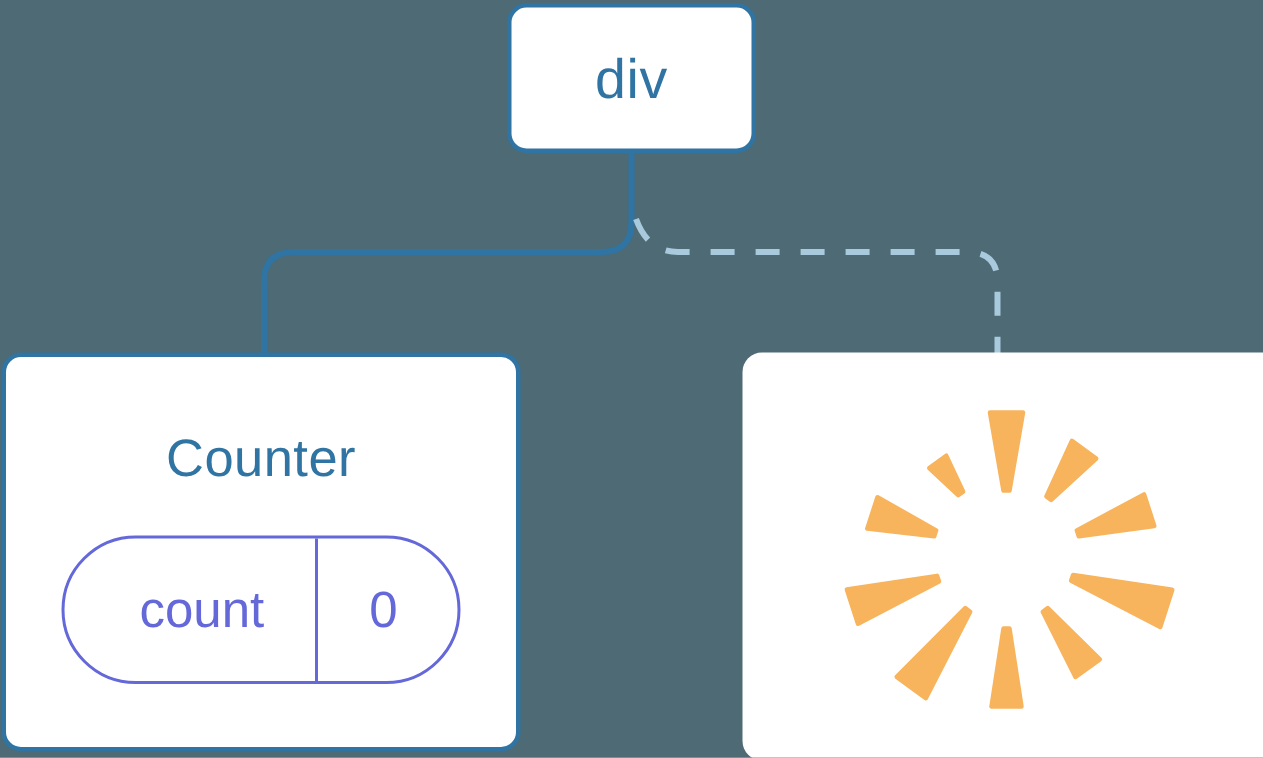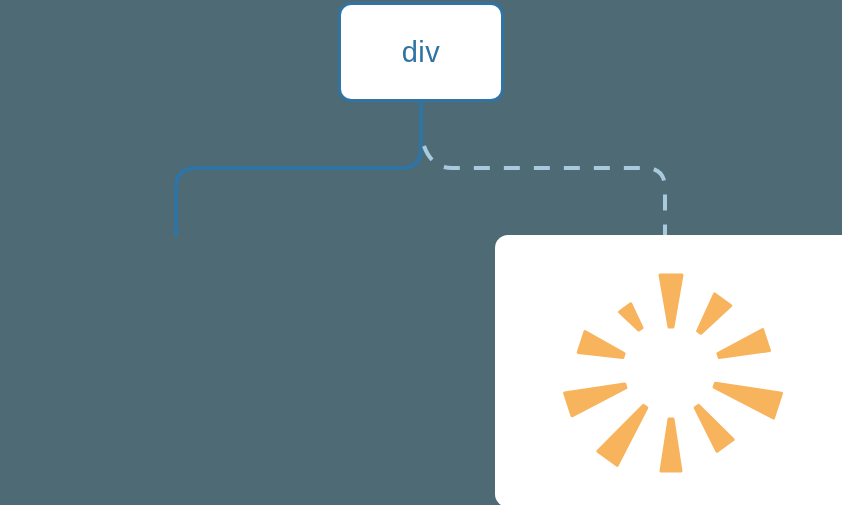"div" .root-label { font-size: 29px -> 37px }
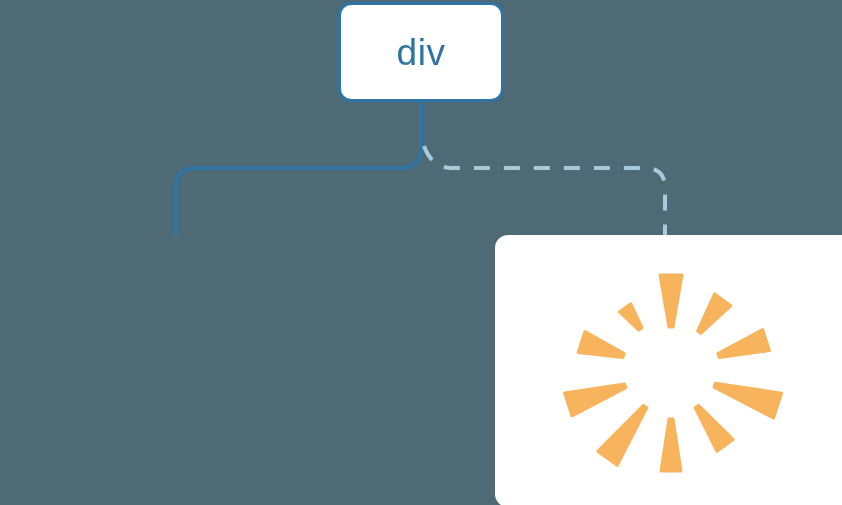"Counter" div.node { html: none -> <div> <div>Counter</div> <div> <div>count</div> <div>0</div> </div> </div> }
